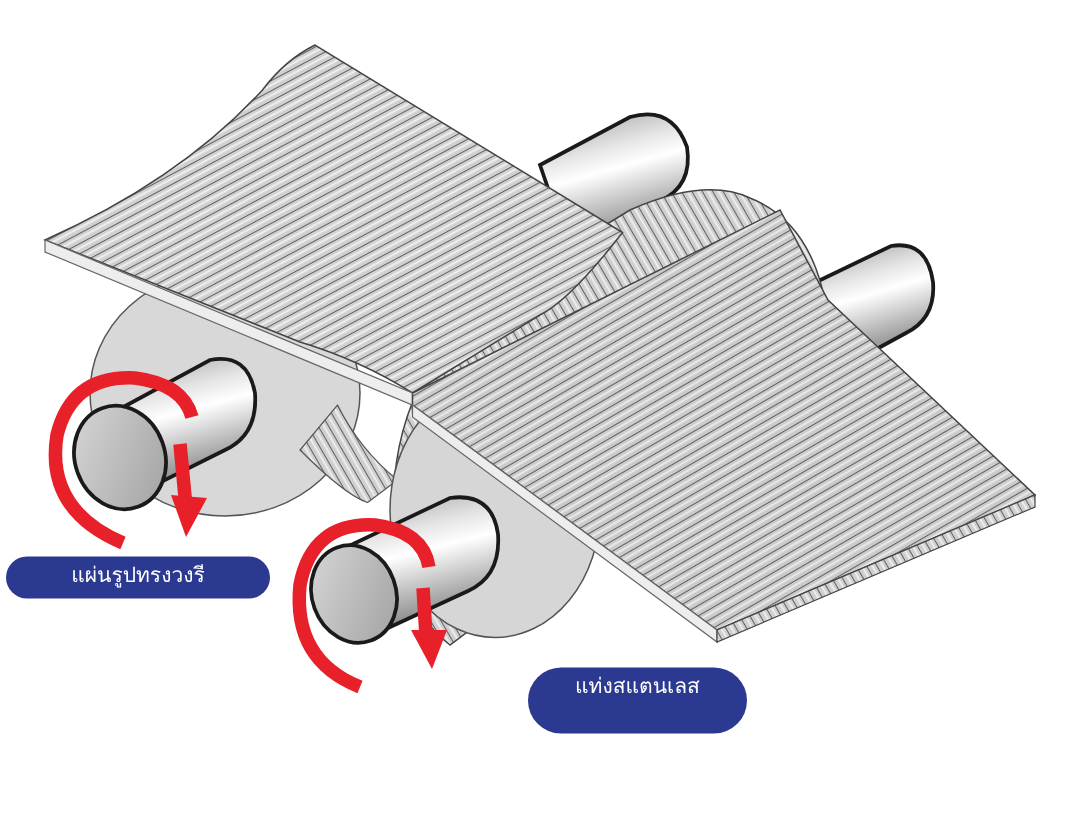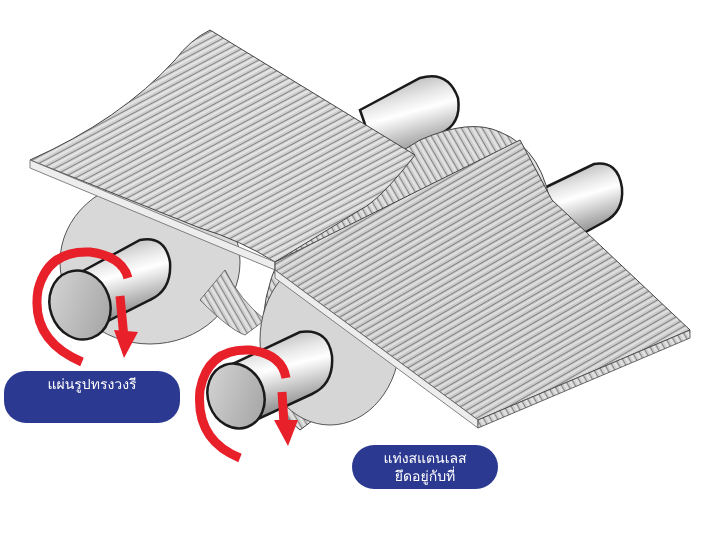"แผ่นรูปทรงวงรี" #label-fins { height: 52px -> 28px }
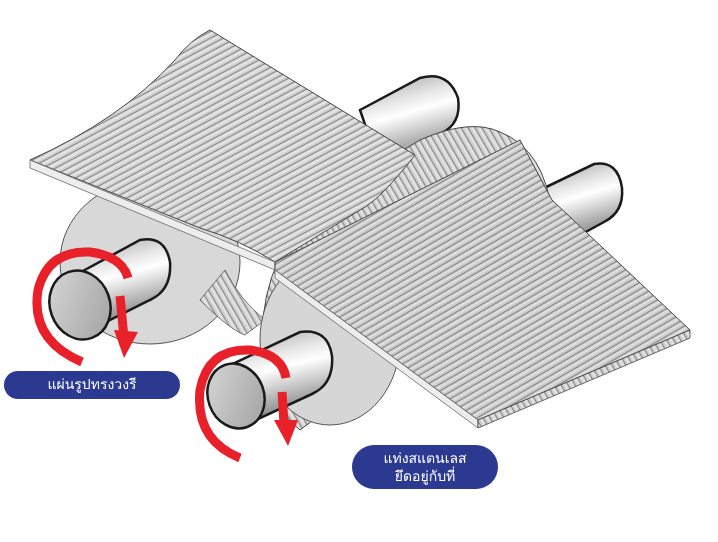"ยึดอยู่กับที่" span { html: <span>ยึดอยู่กับที่</span> -> none }
